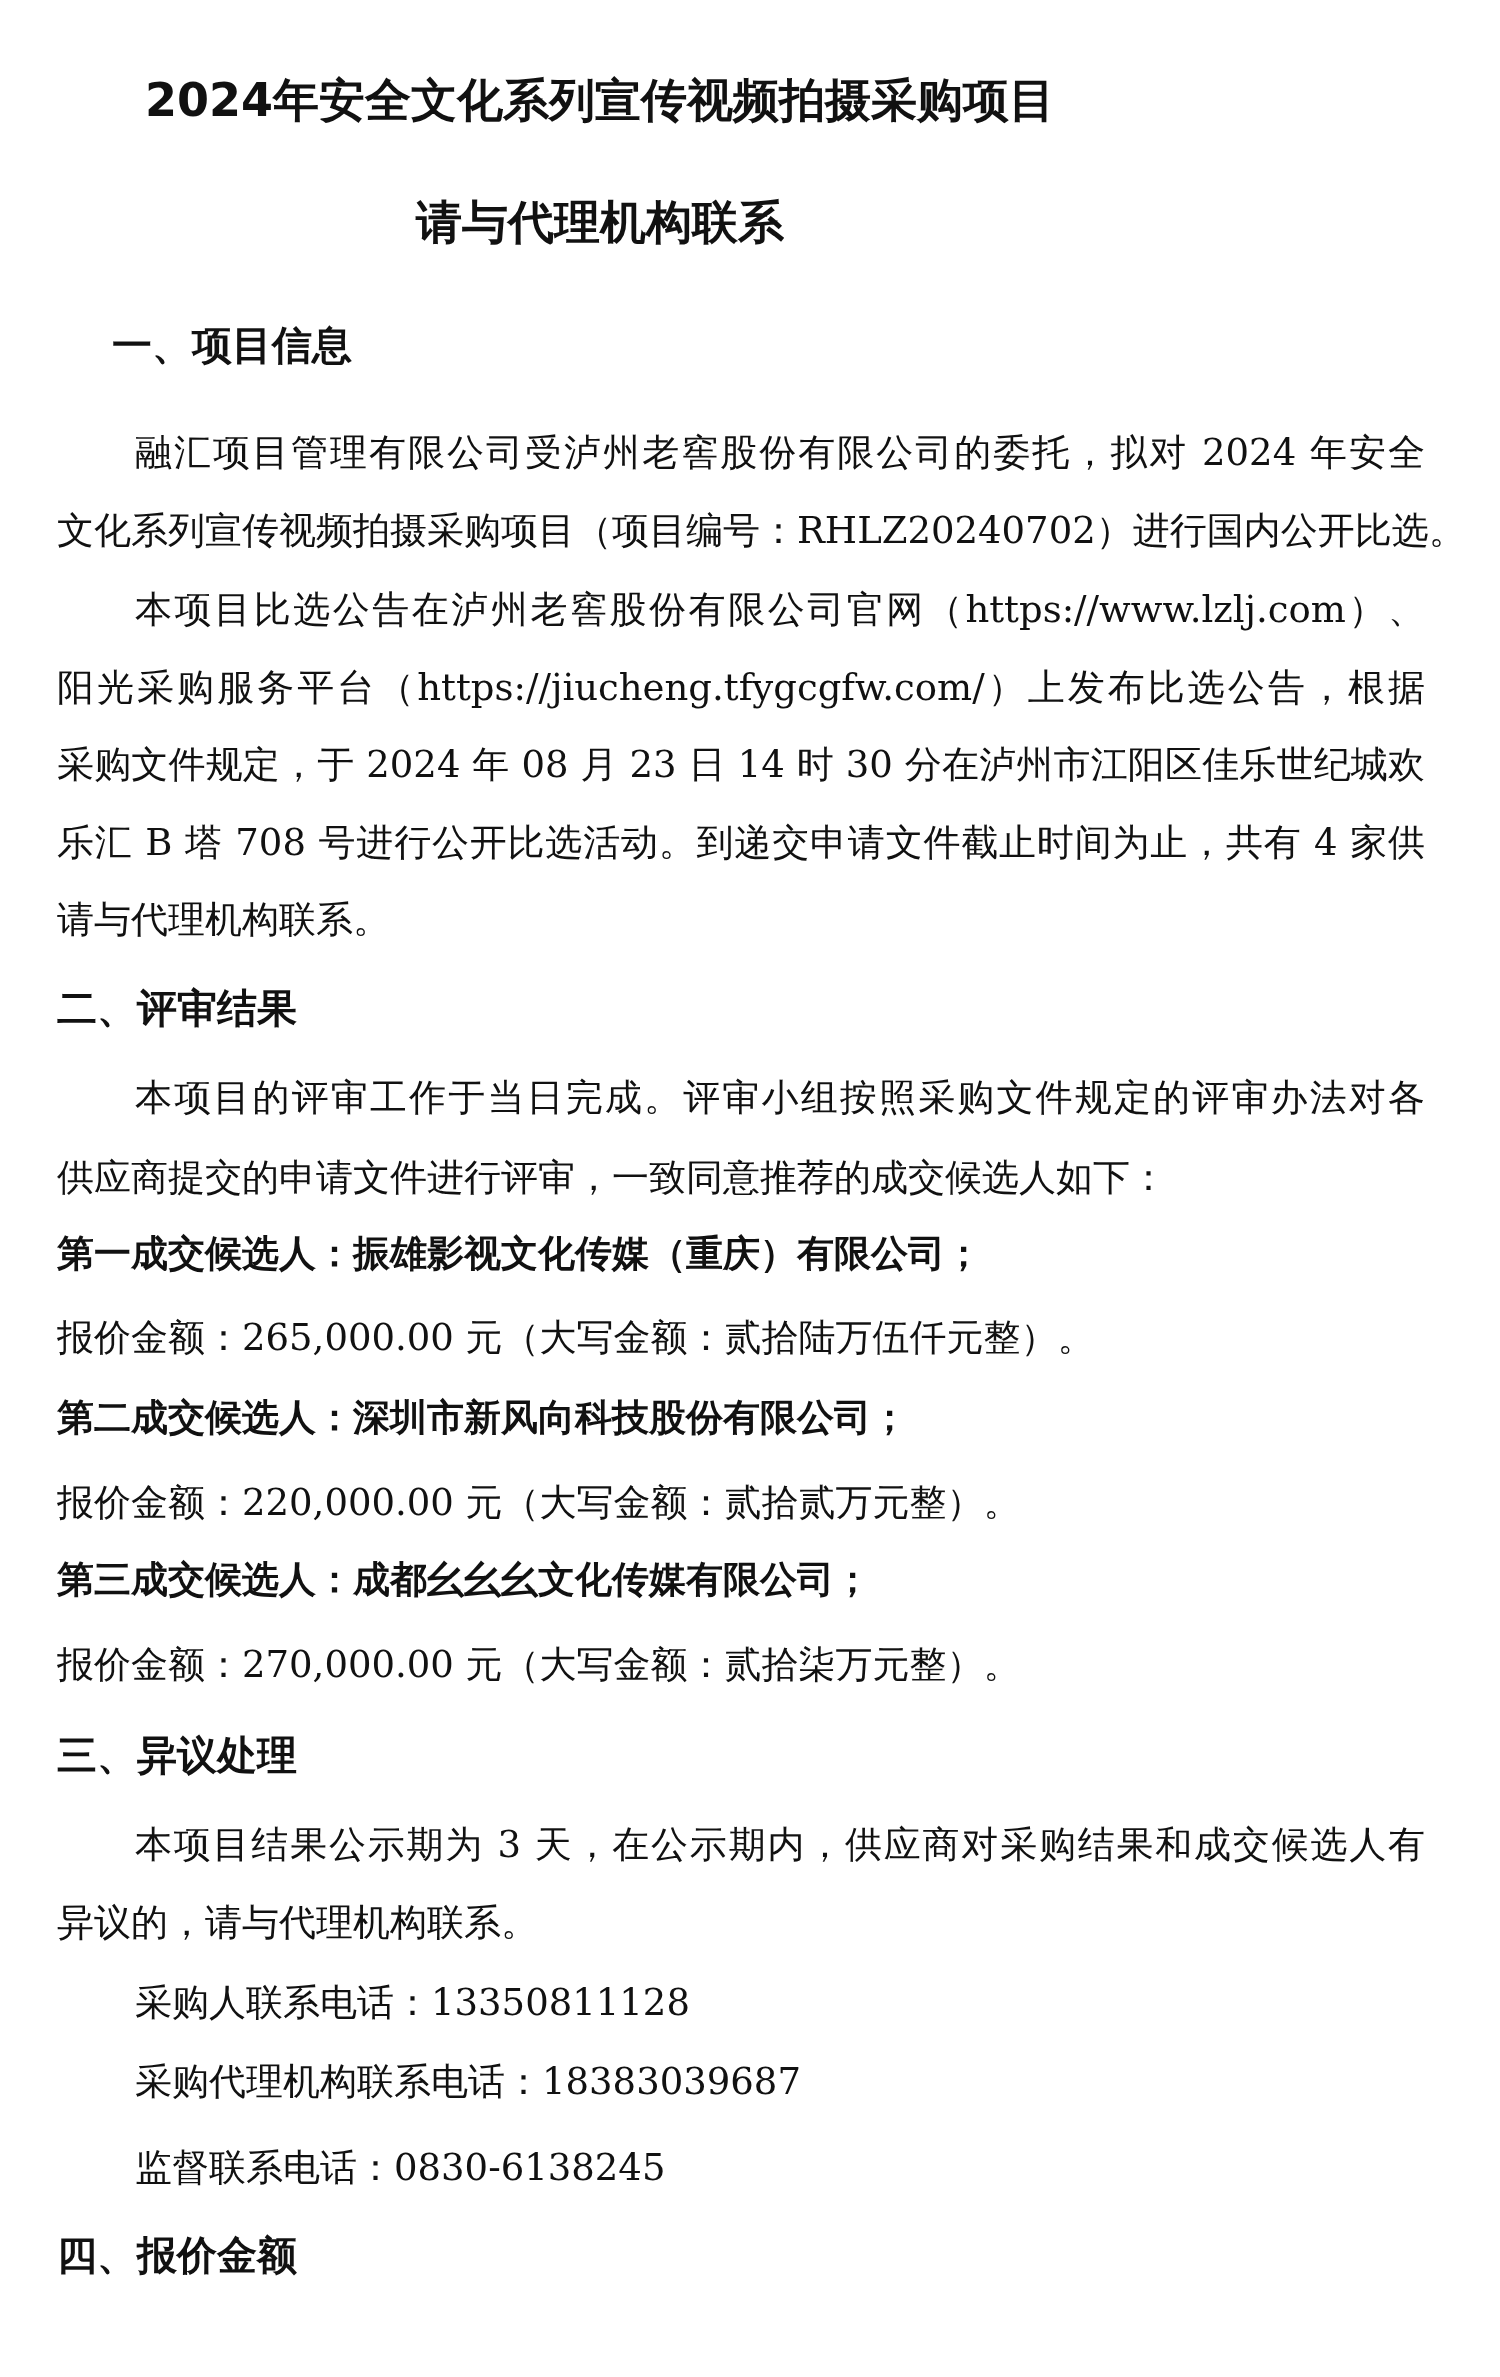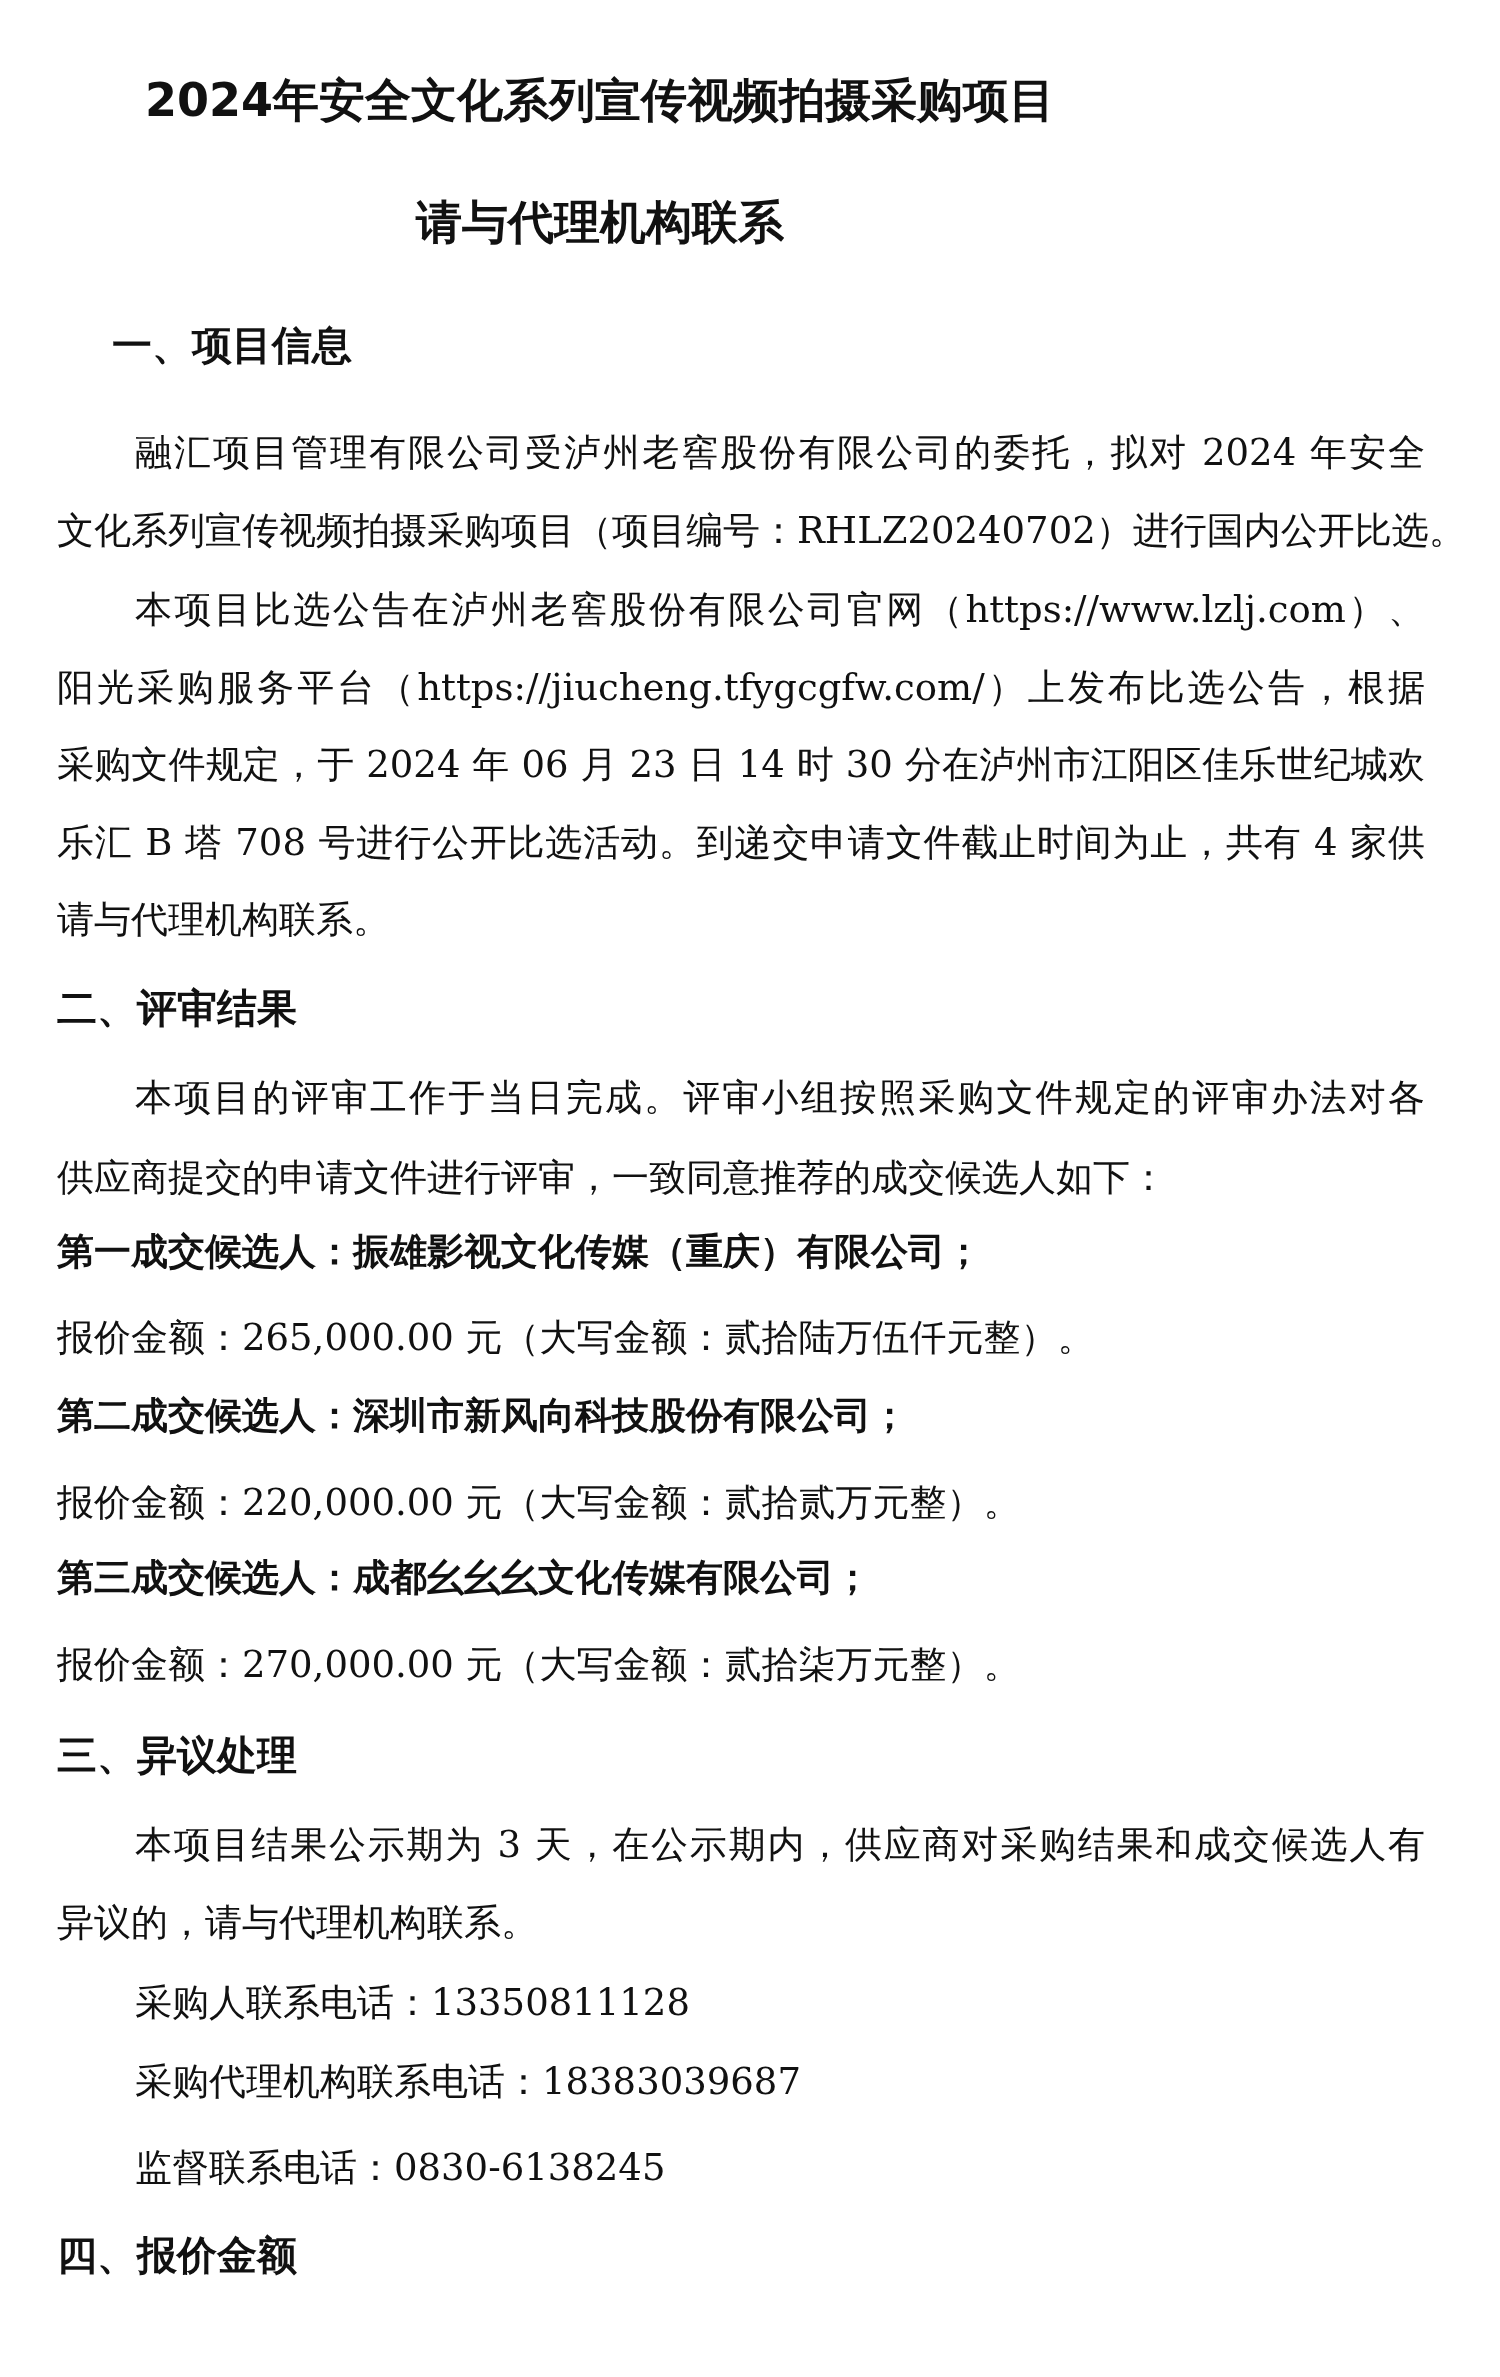"采购文件规定，于 2024 年 06 月" div.ln { text: 06 -> 08 }
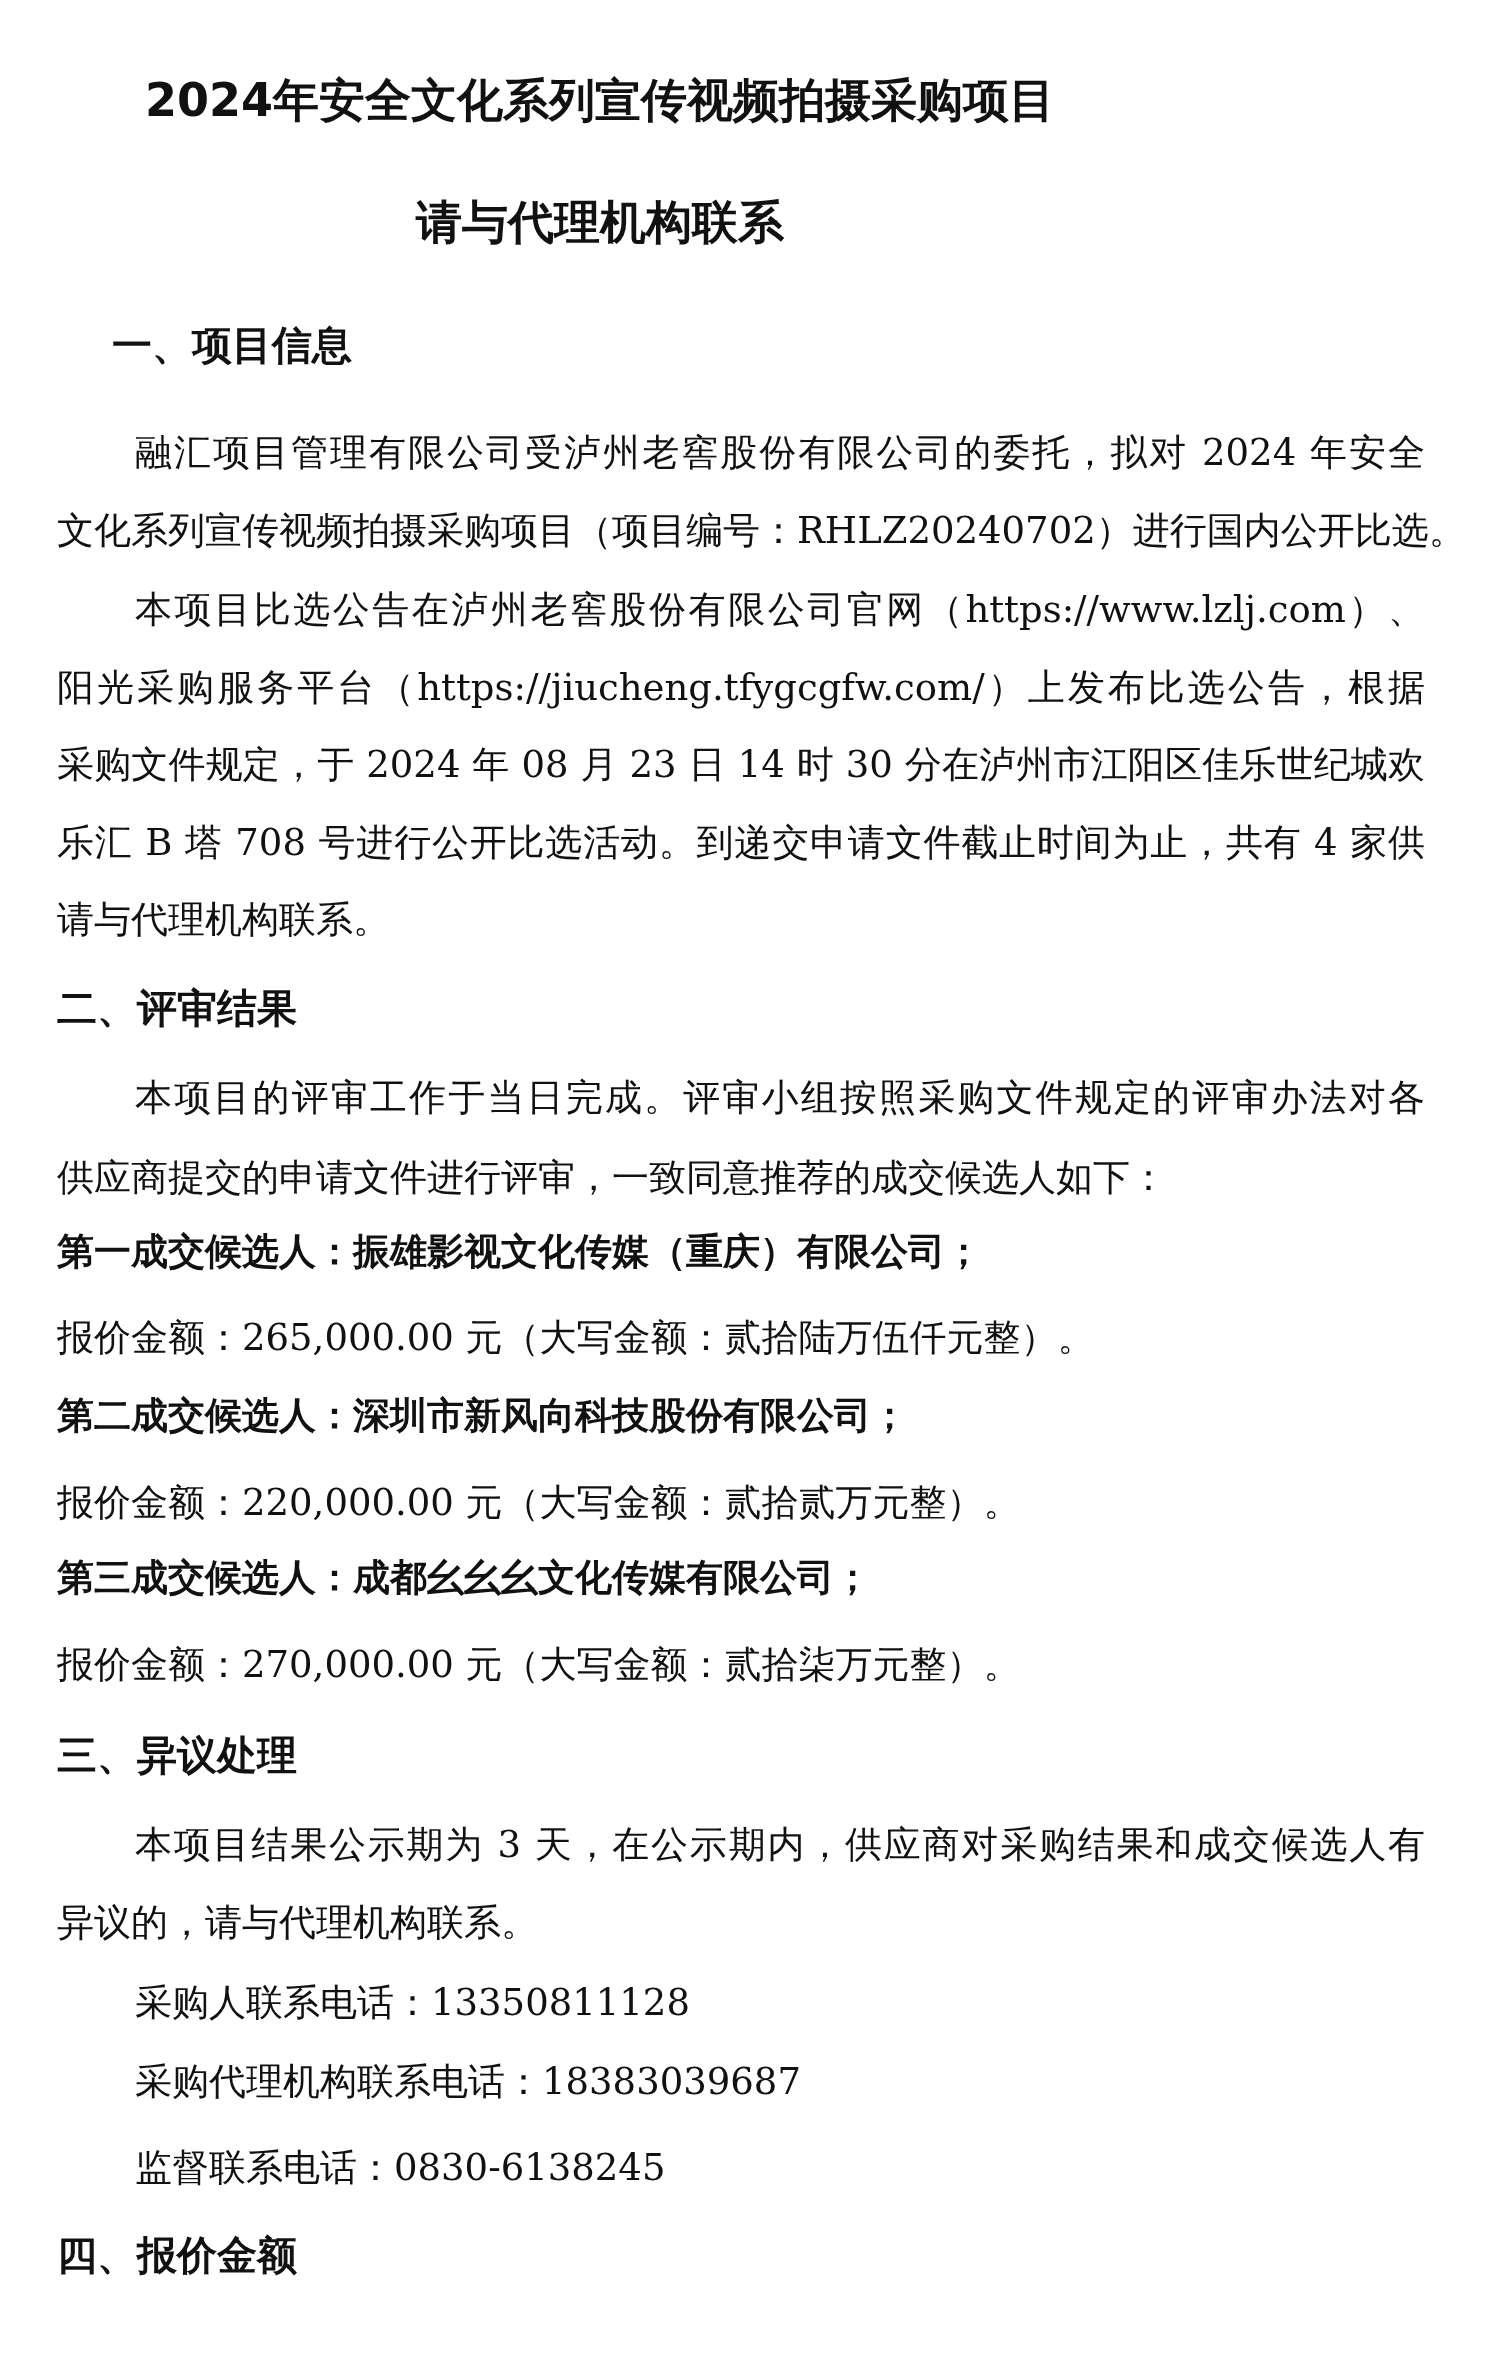"第一成交候选人：振雄影视文化传媒（重庆）有限公司；" .b { font-family: Liberation Mono, monospace -> Liberation Sans, sans-serif }
